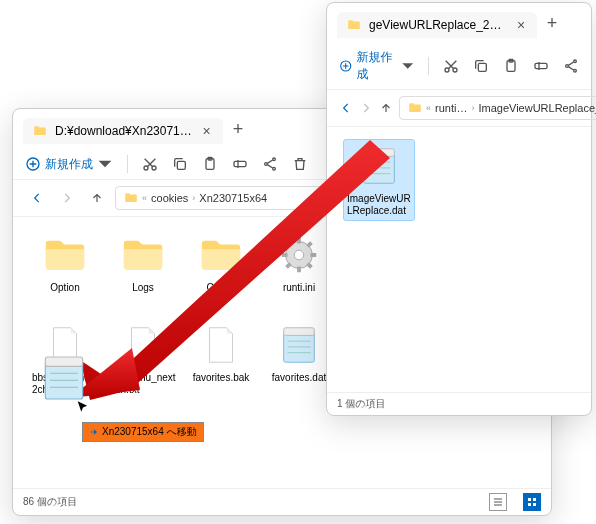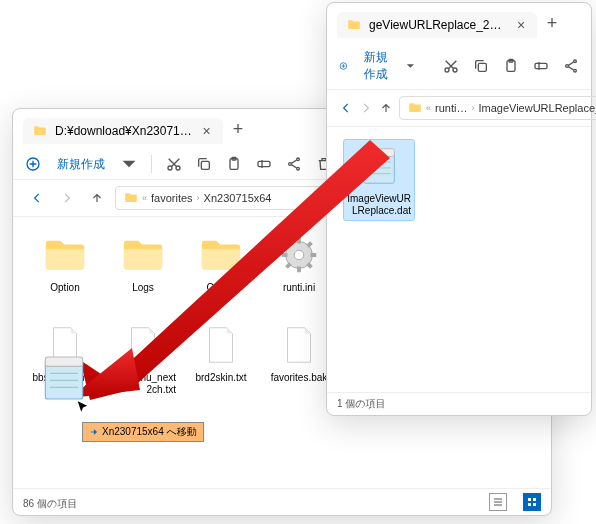"新規作成" .tbtn { gap: 16px -> 4px }
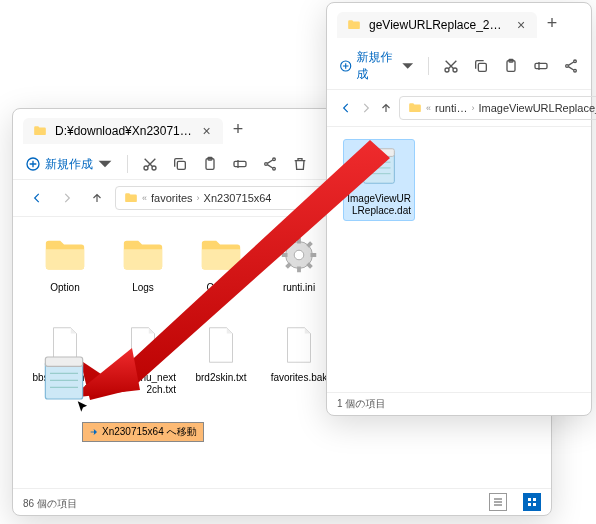"favorites" span { text: favorites -> cookies }
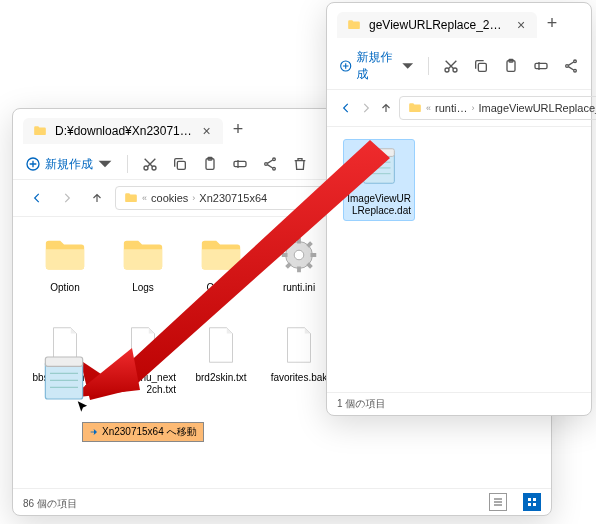"ImageViewURLReplace.dat" .item { text-align: right -> left }
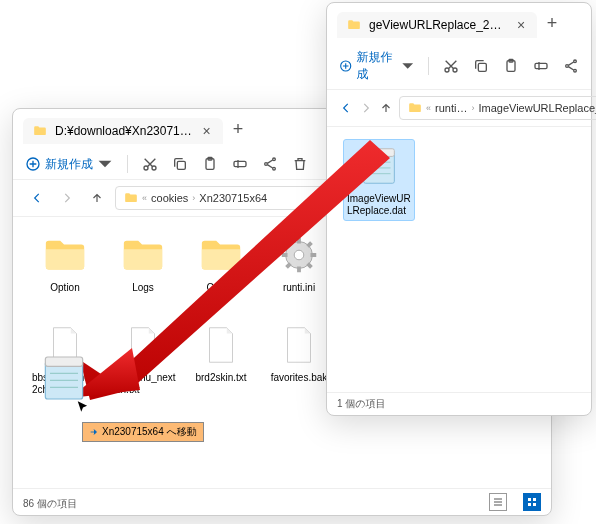"brd2skin.txt" div.item { html: <div> <div> <svg> <path></path> <path></path> </svg> </div> <span>brd2skin.txt</span> </div> -> none }
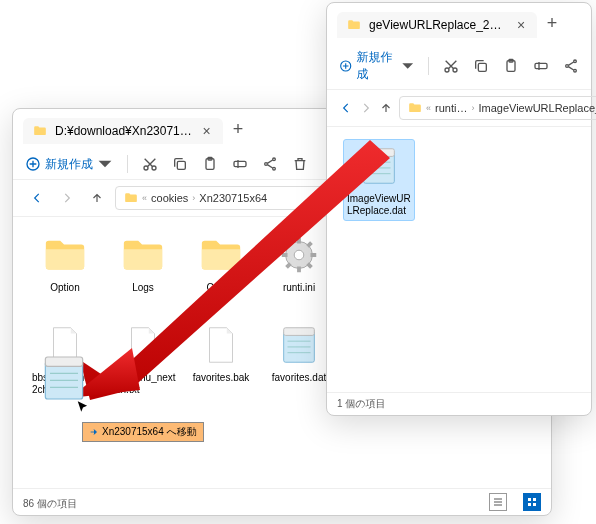"1 個の項目" .status { align-items: flex-end -> center }
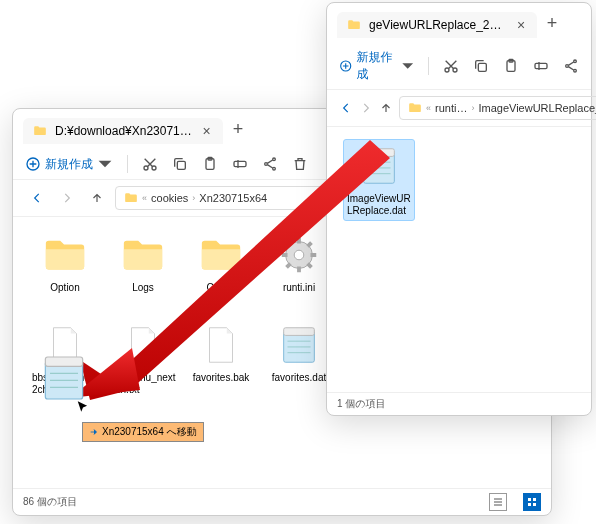"Xn230715x64 へ移動" .dragtip { background: #fdba74 -> #f97316 }
